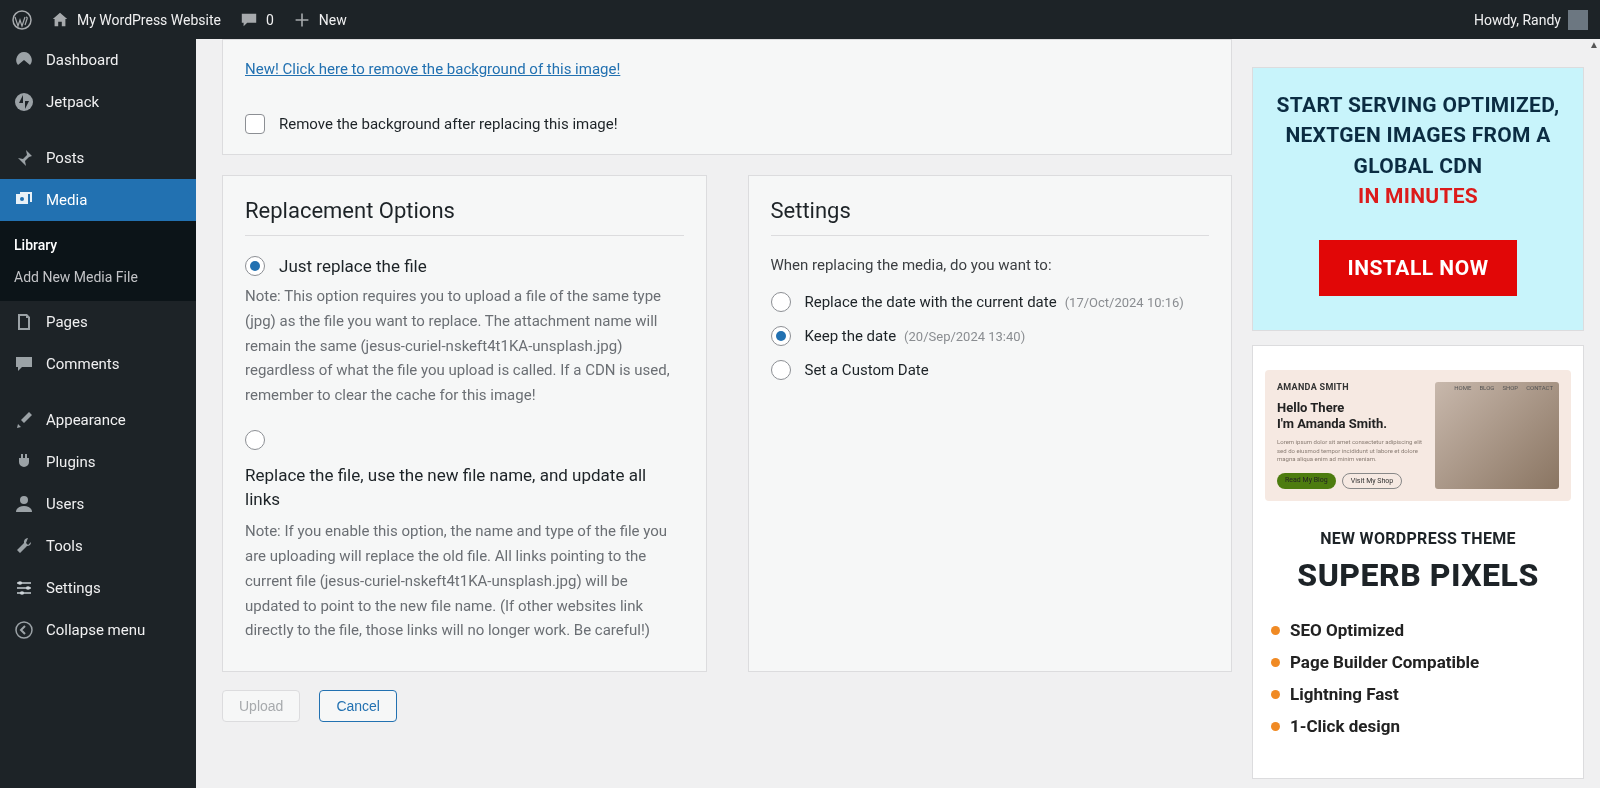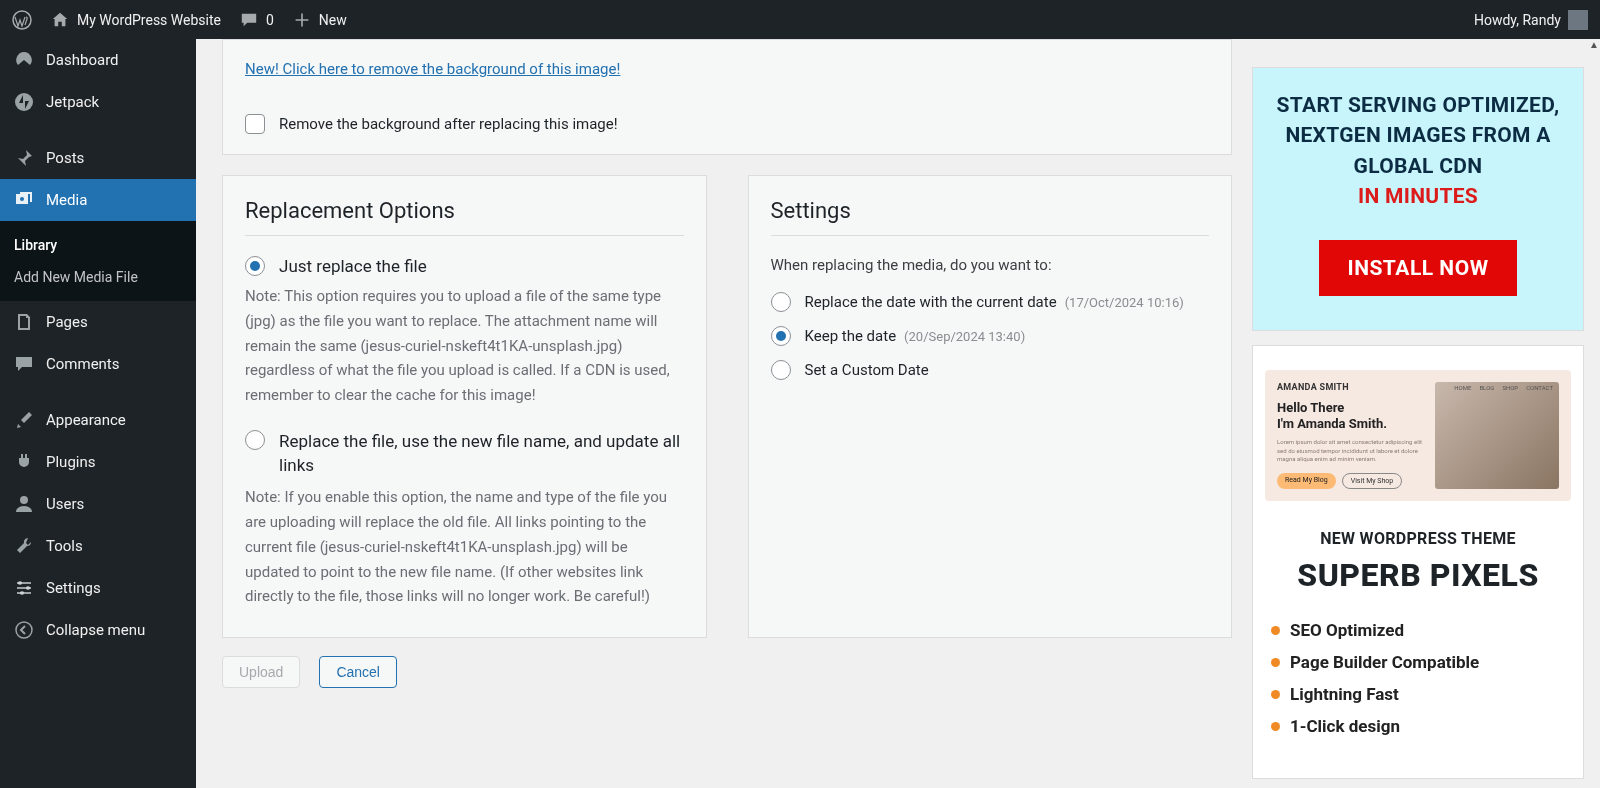"Replace the file, use the" .radio-row.top { flex-direction: none -> column }
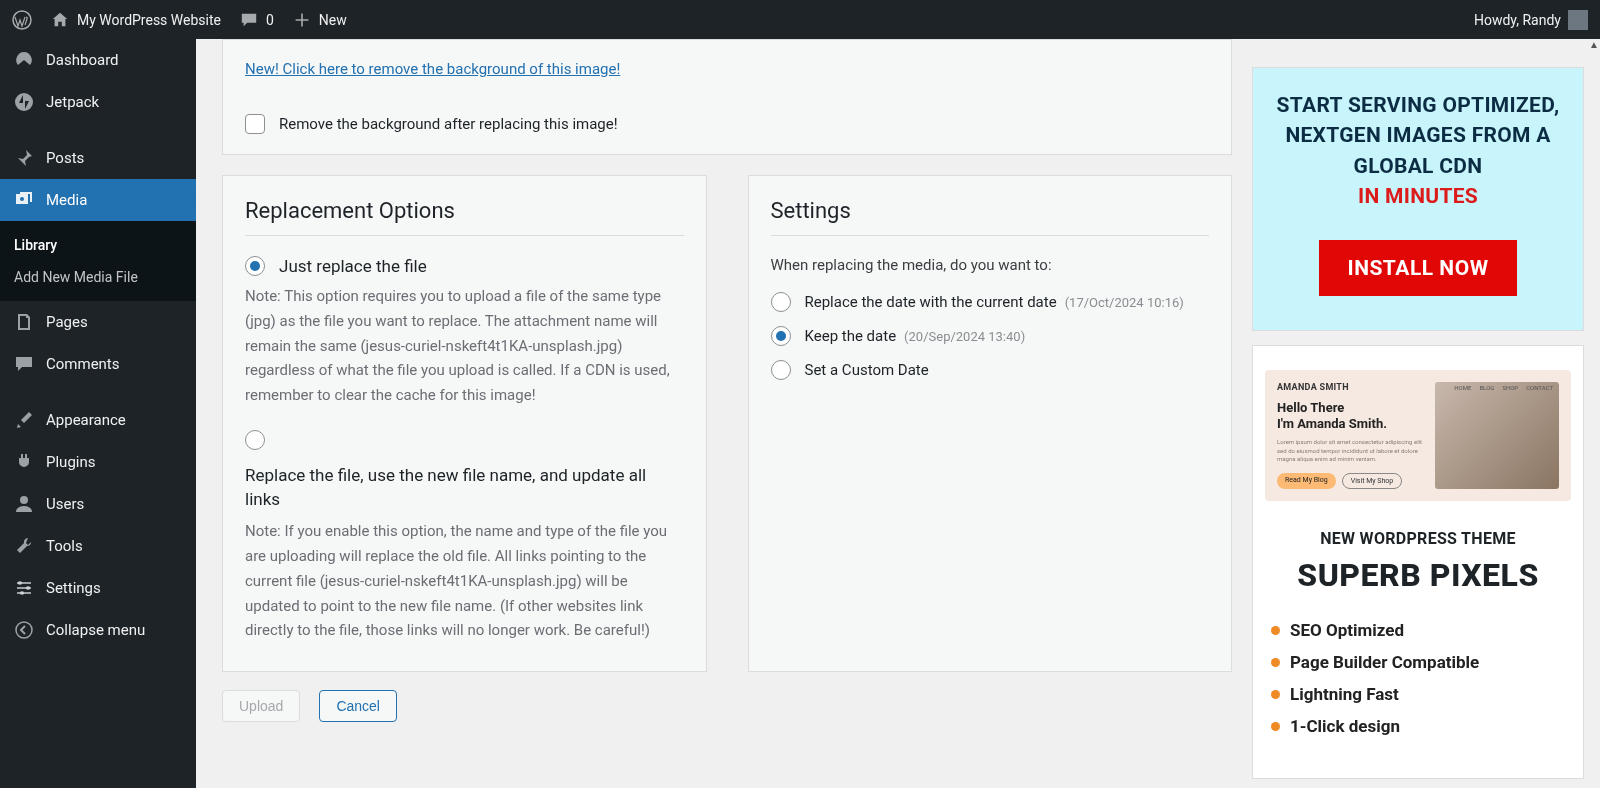"Read My Blog" .pill.p1 { background: #fdba74 -> #4d7c0f }
